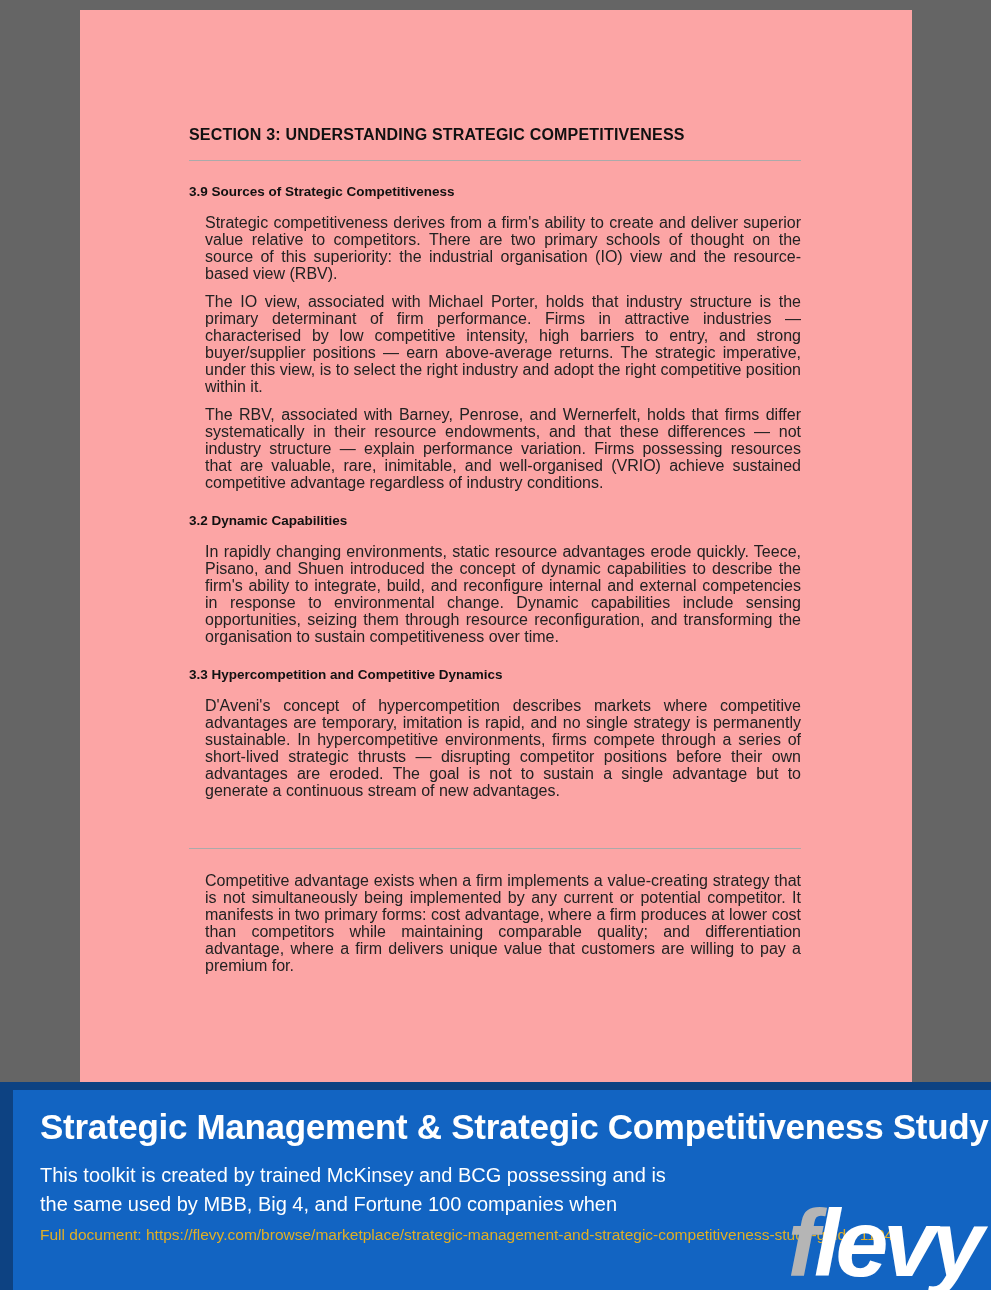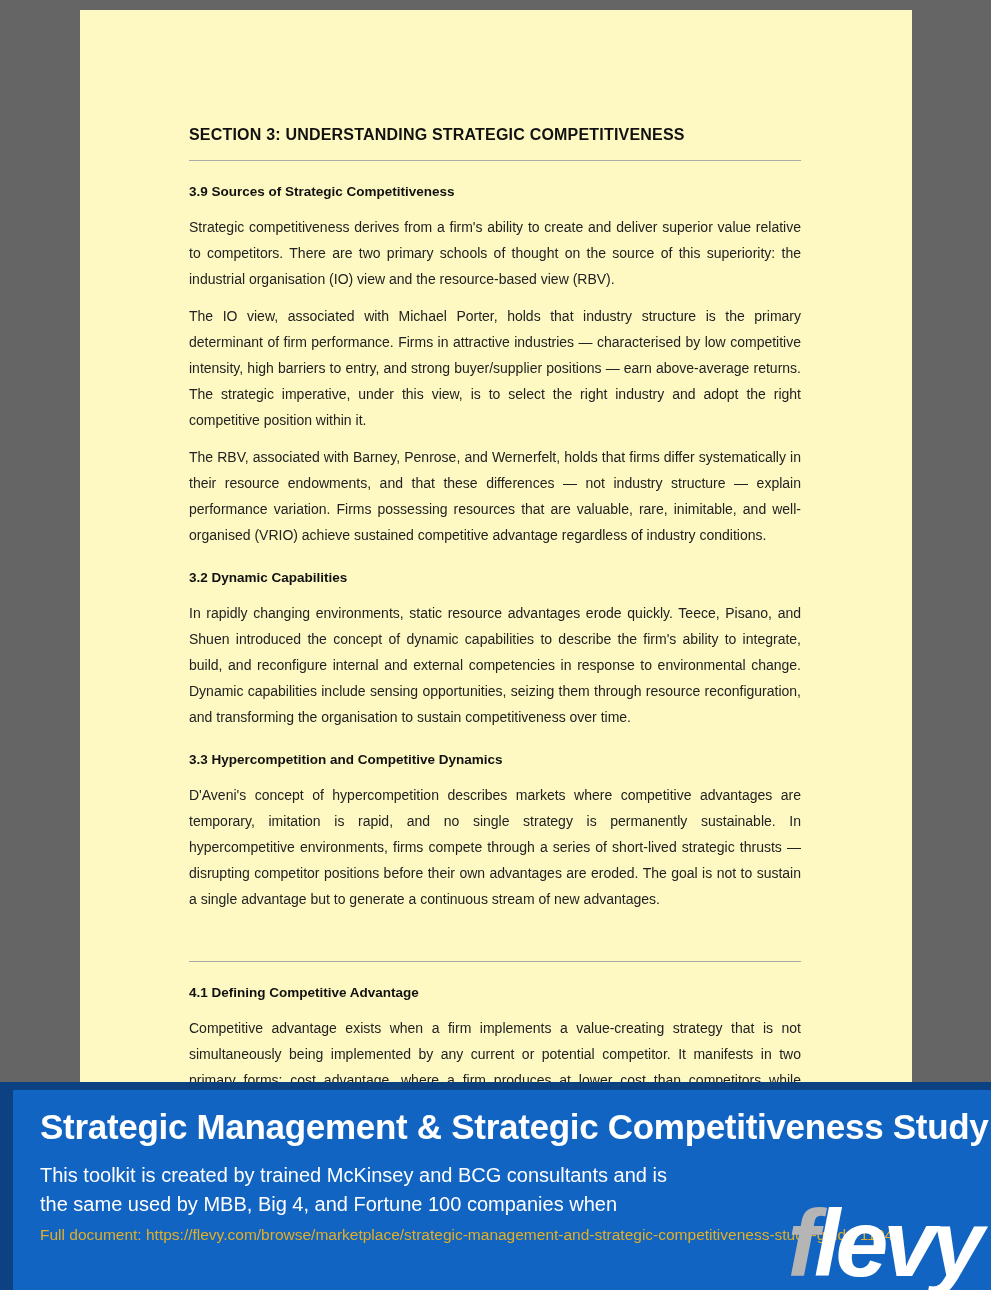"SECTION 3: UNDERSTANDING STRATEGIC" .page { background: #fef9c3 -> #fca5a5 }
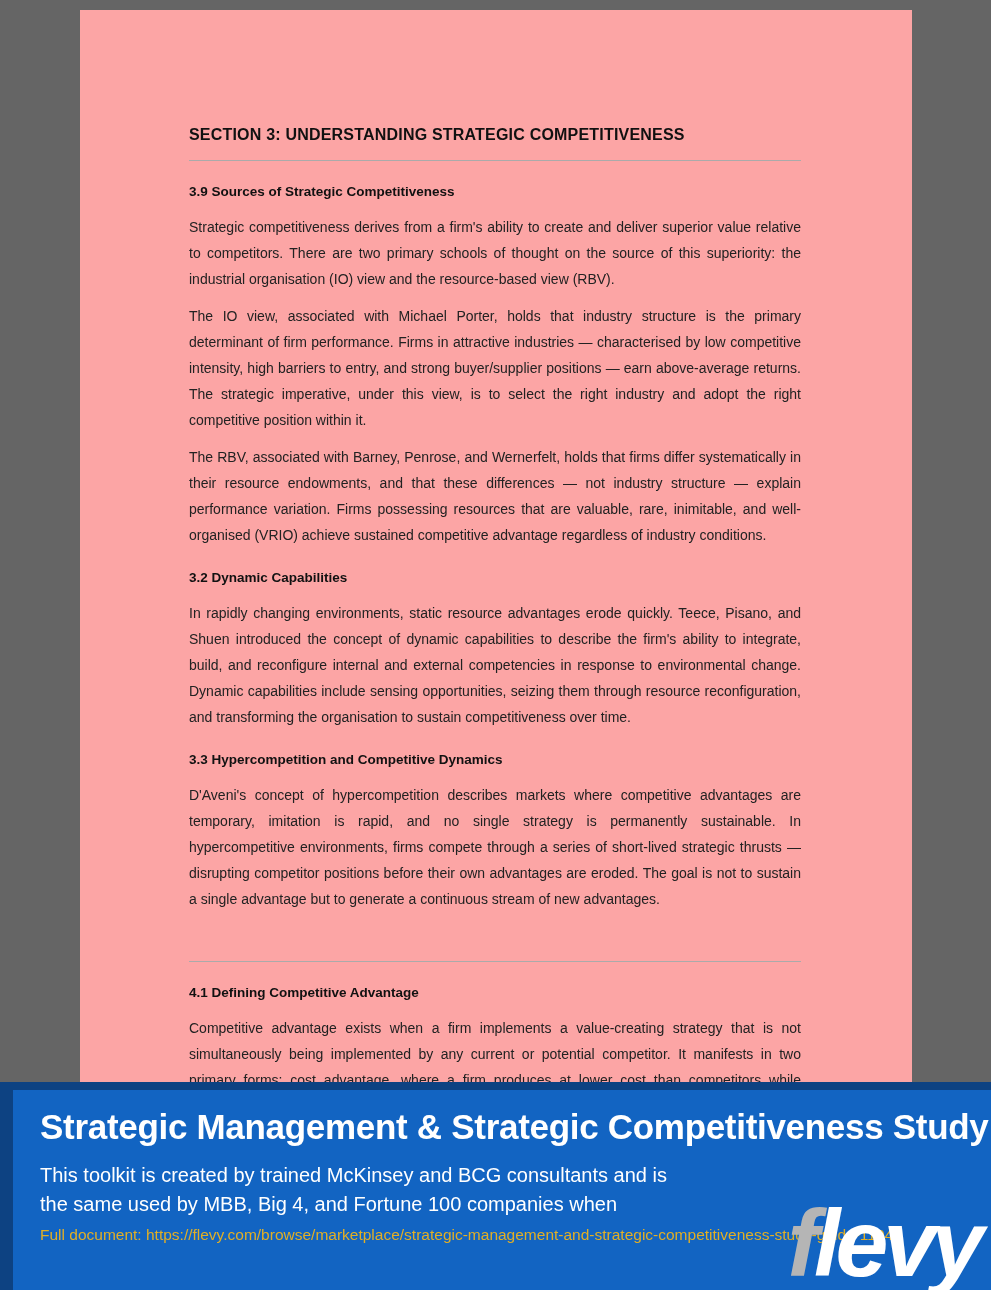"Strategic competitiveness derives from a" .doc-paragraph { font-size: 14px -> 16px; line-height: 26px -> 17px; margin: 0 0 11px 0 -> 0 0 11px 16px }
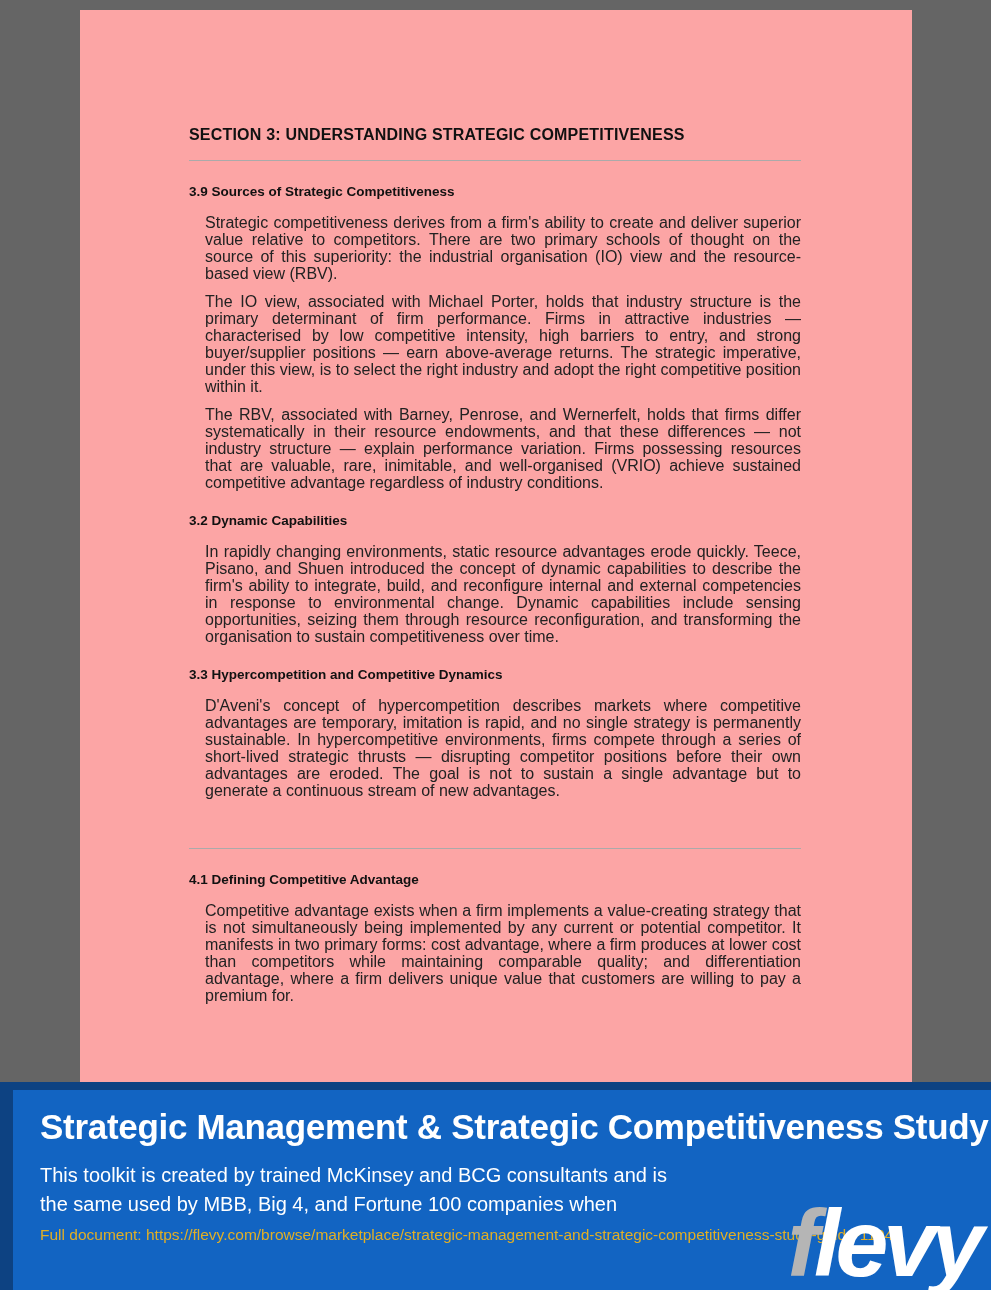"4.1 Defining Competitive Advantage" h3.subsection-heading { html: <h3>4.1 Defining Competitive Advantage</h3> -> none }
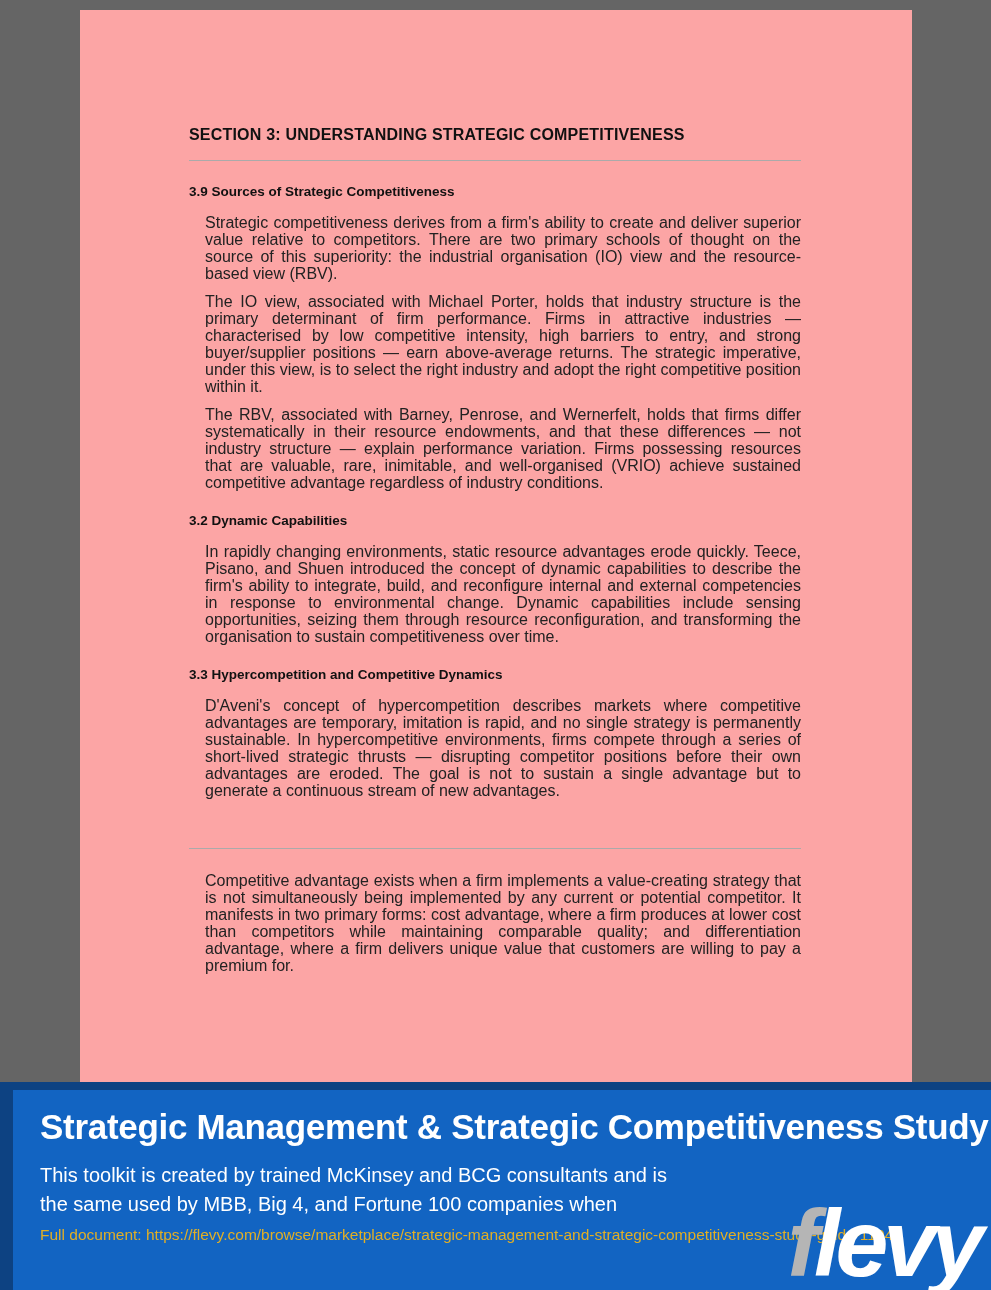"This toolkit is created by" div.banner-description-line { text: consultants -> possessing }
